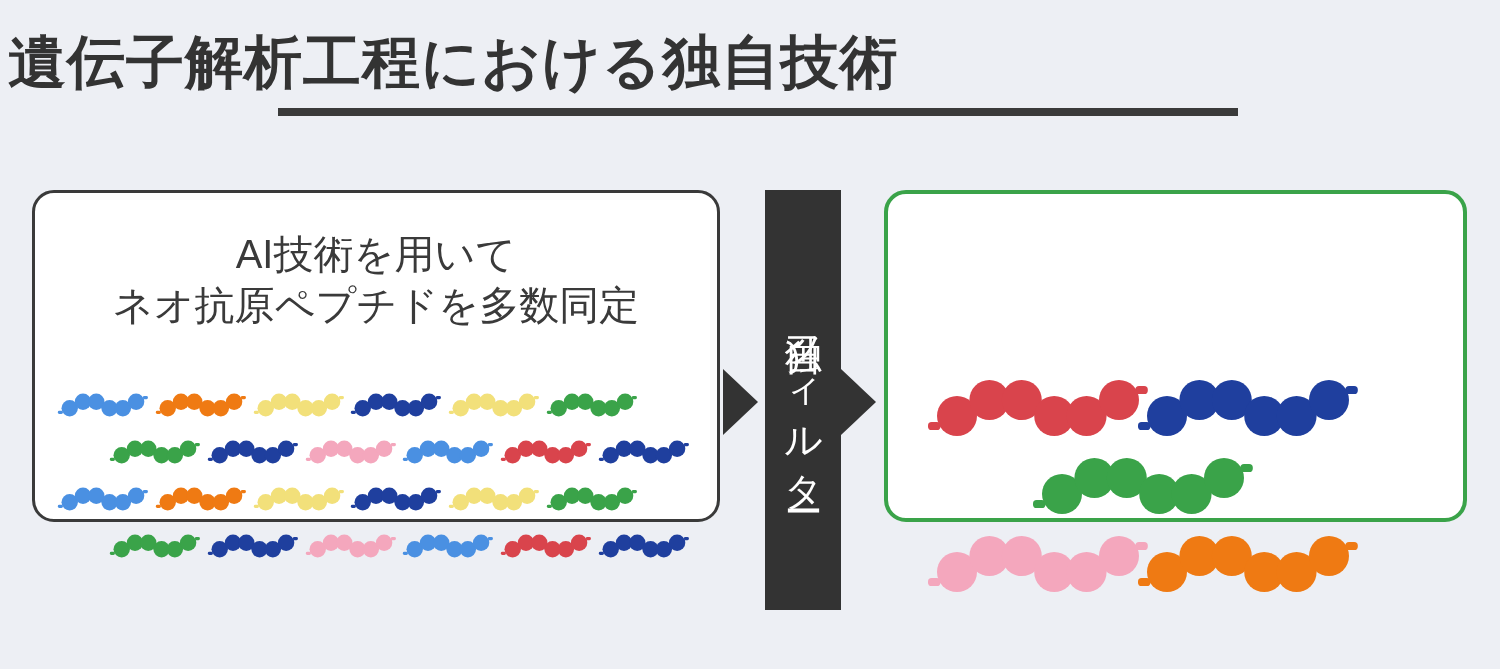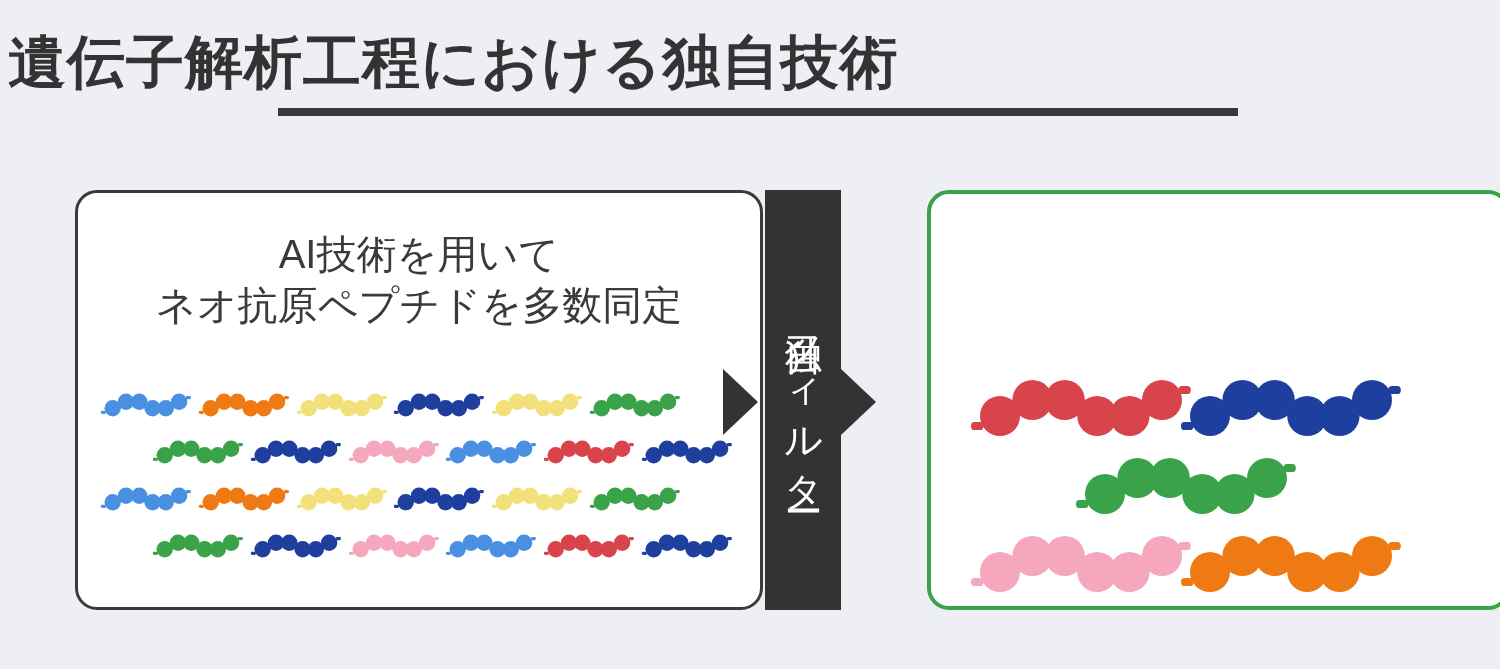"AI技術を用いて" .panel { height: 420px -> 332px; margin-left: 43px -> none }
